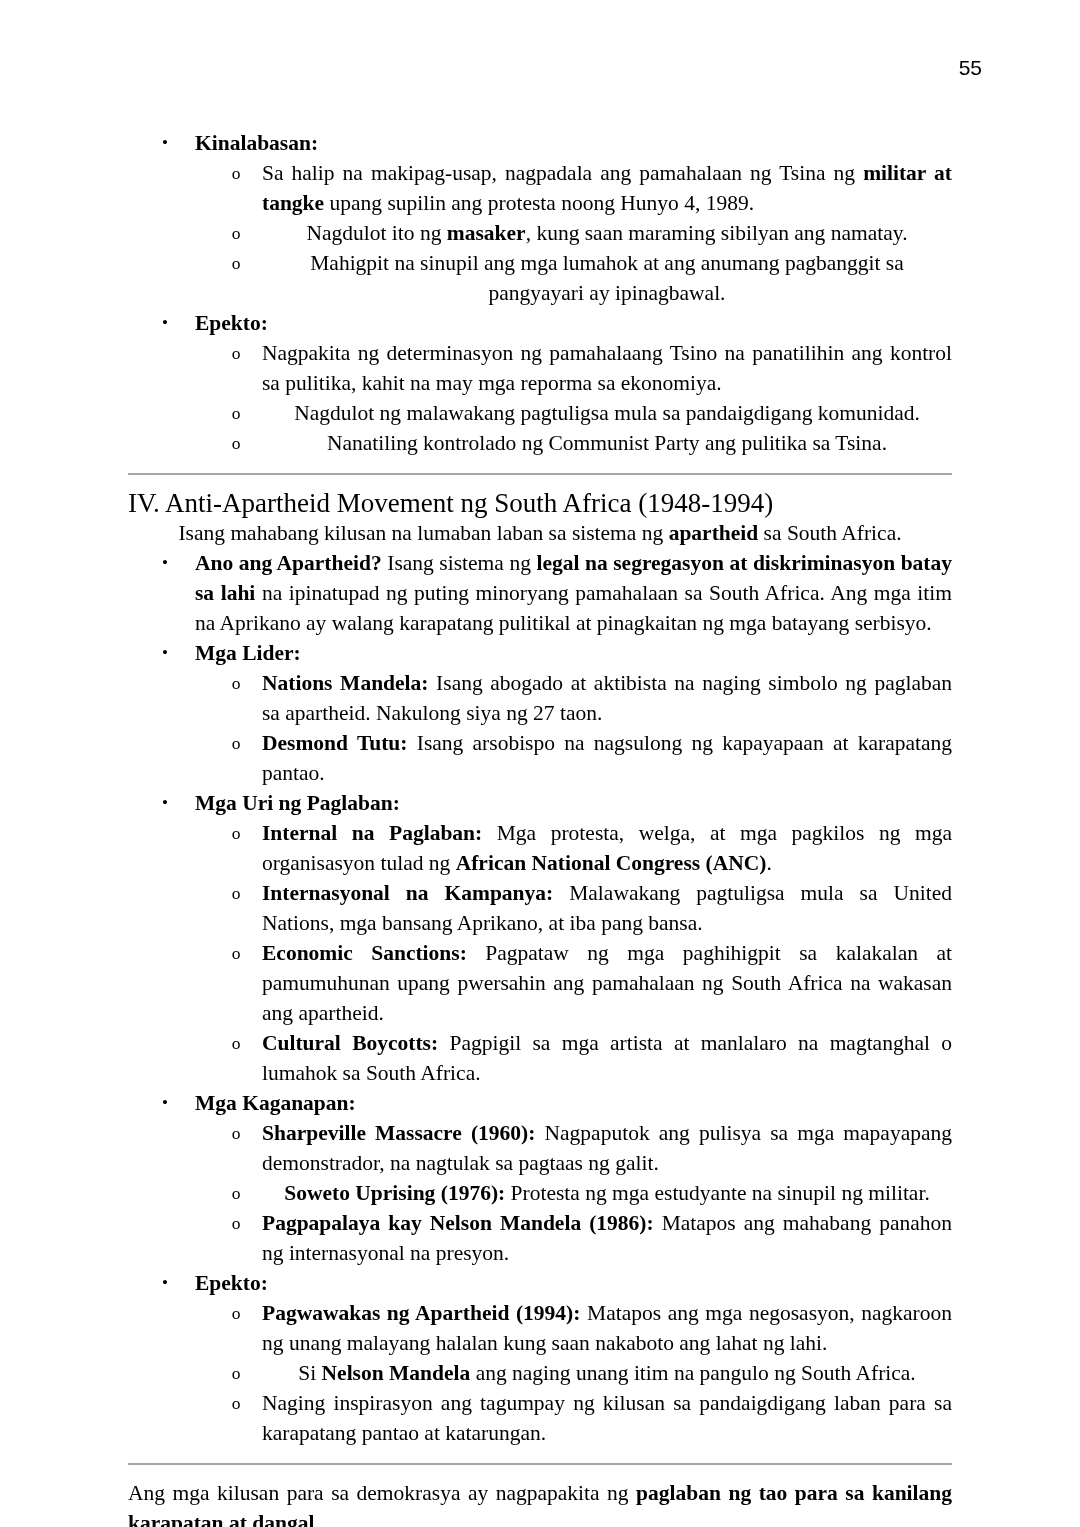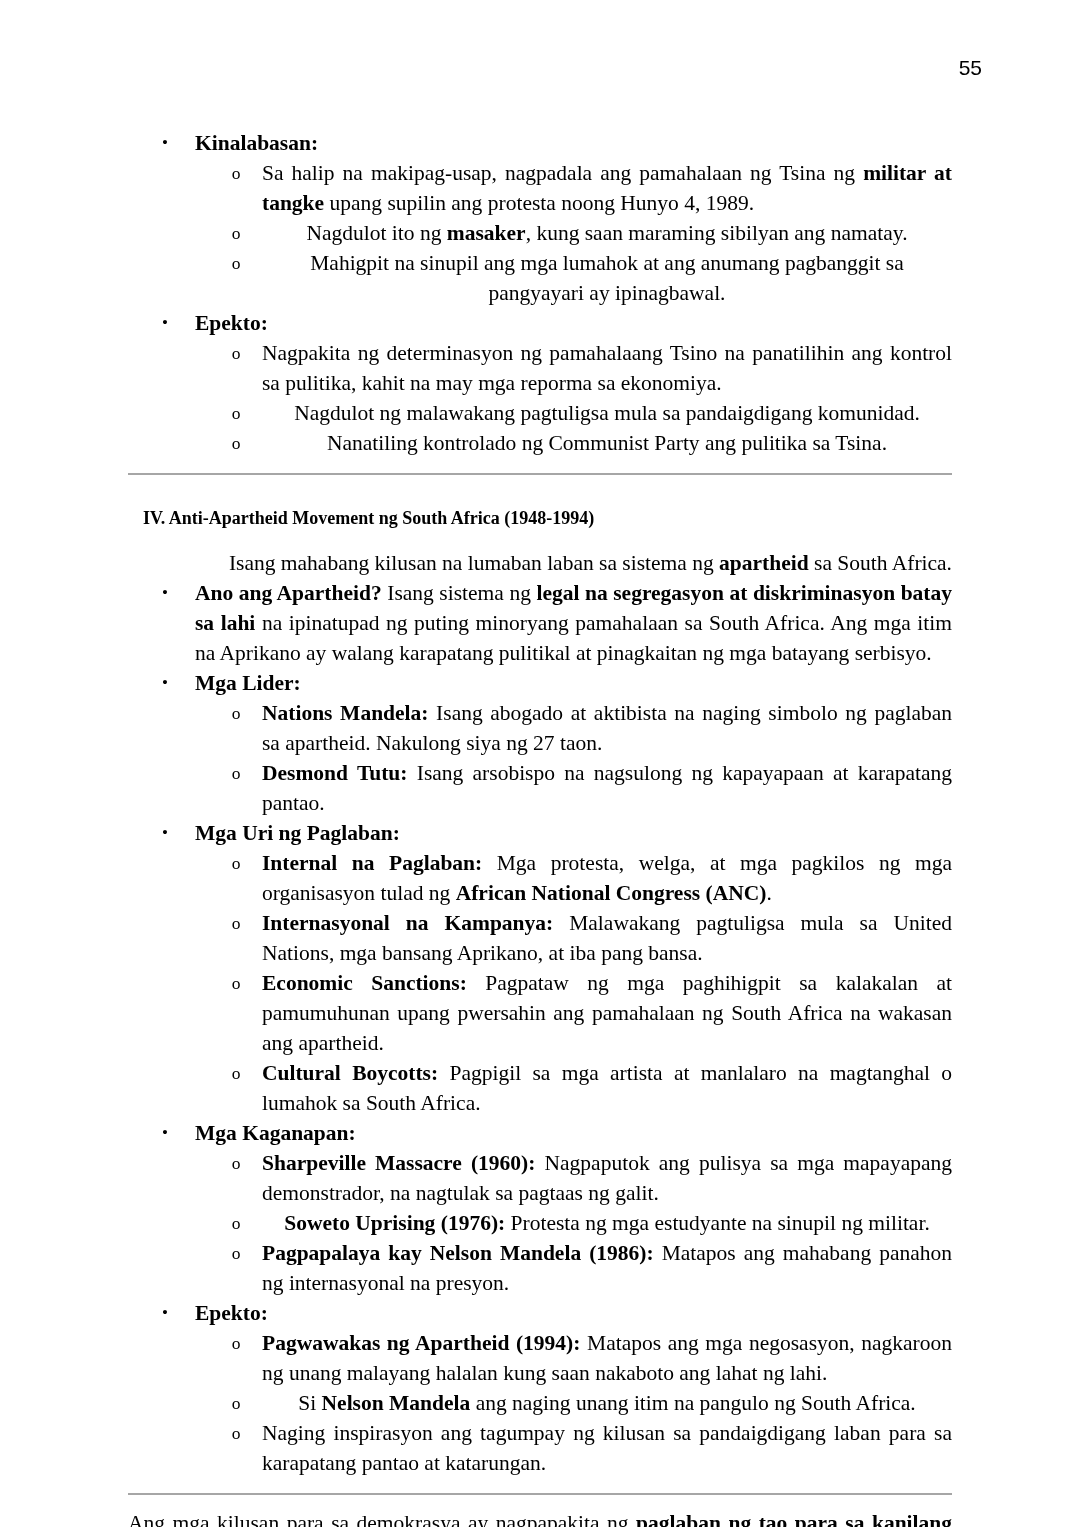"IV. Anti-Apartheid Movement ng South" .heading { font-size: 18px -> 27px; font-weight: bold -> normal; margin: 15px -> 0 }
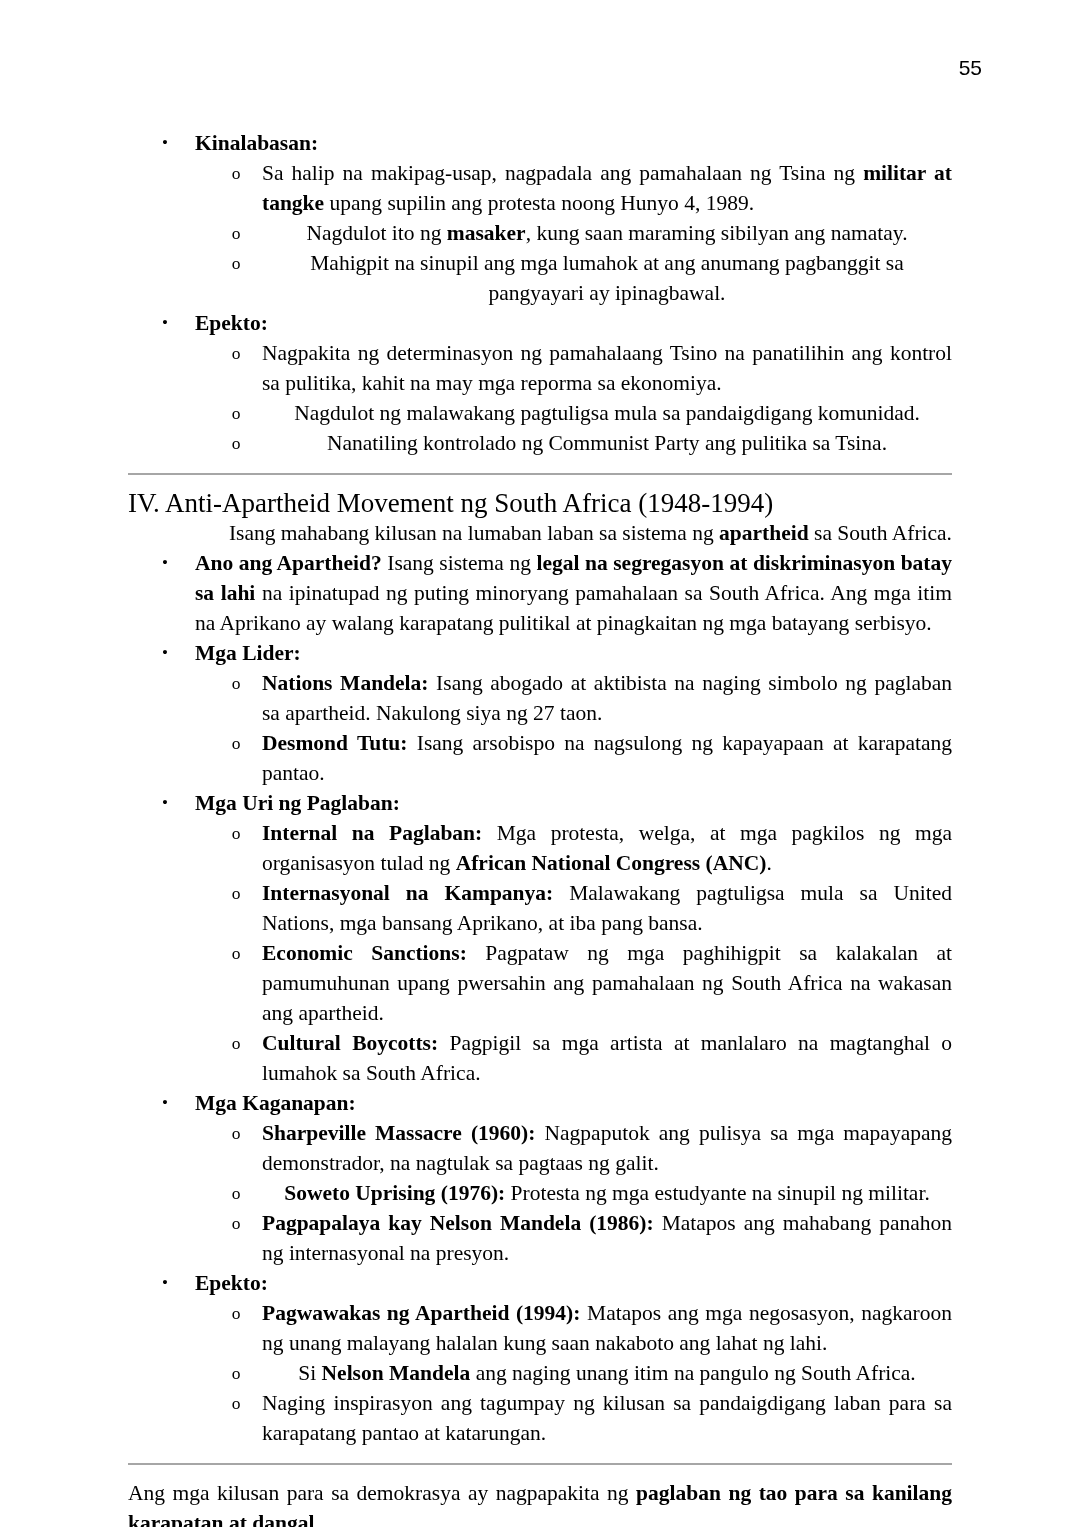"Isang mahabang kilusan na lumaban" .para.lead { text-align: right -> center }
